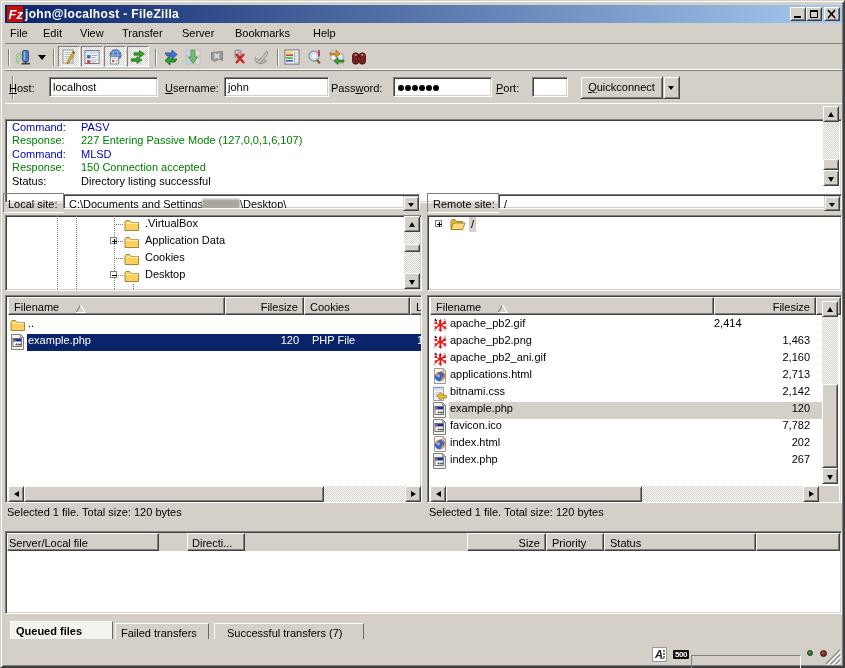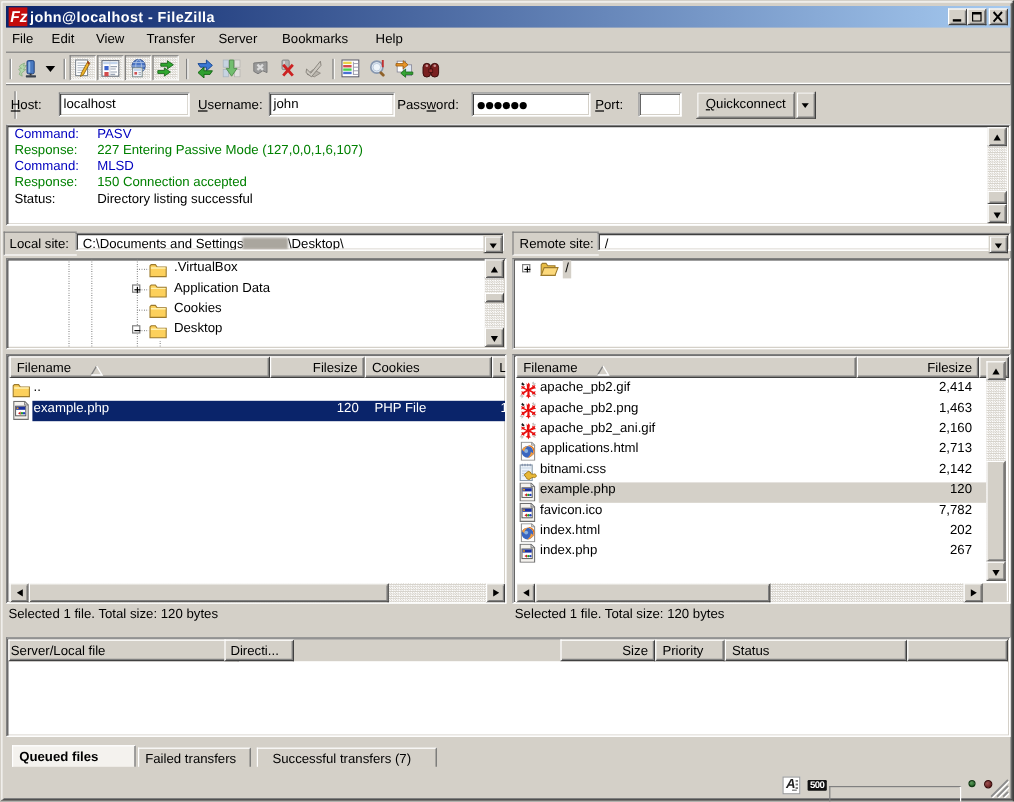"Command: PASV" #log { top: 103px -> 118px }
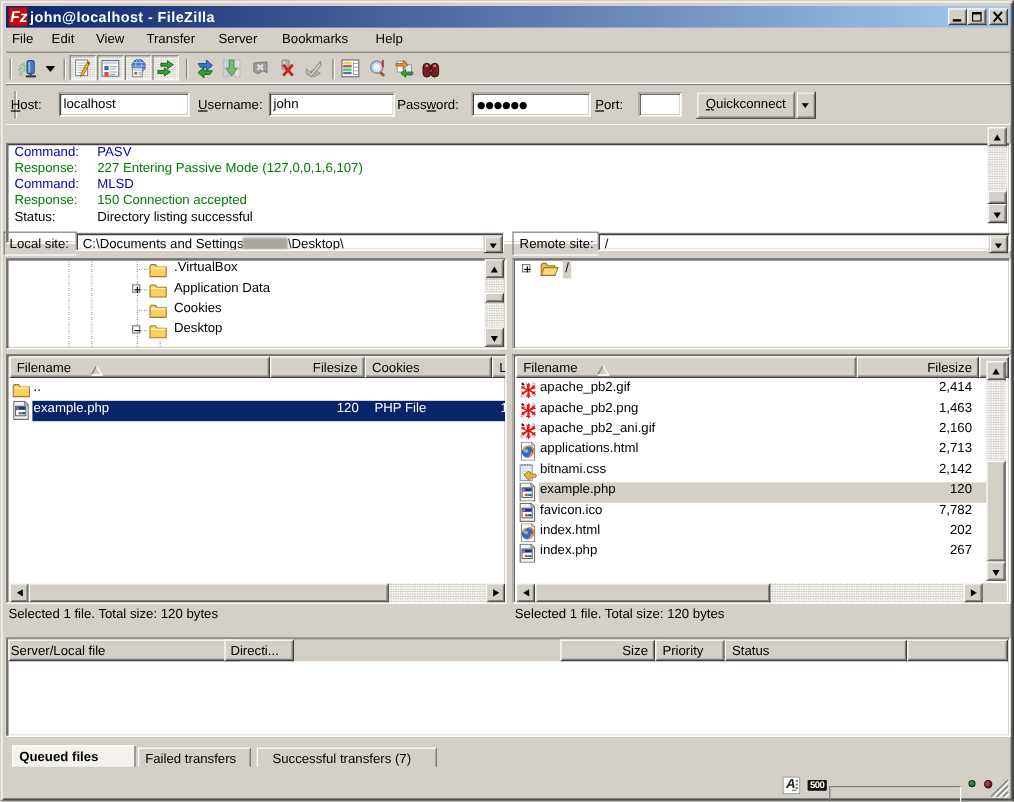"2,414" span.abs { text-align: right -> left }
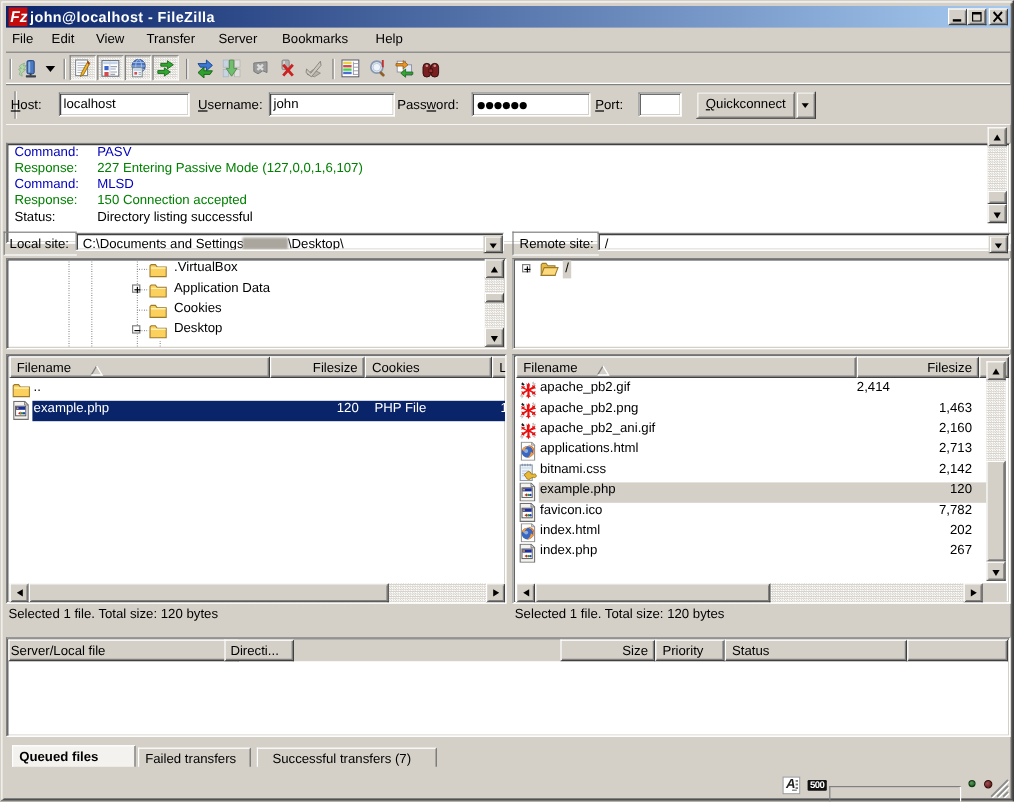"Server/Local file" div.hdrcell { width: 192px -> 152px }
